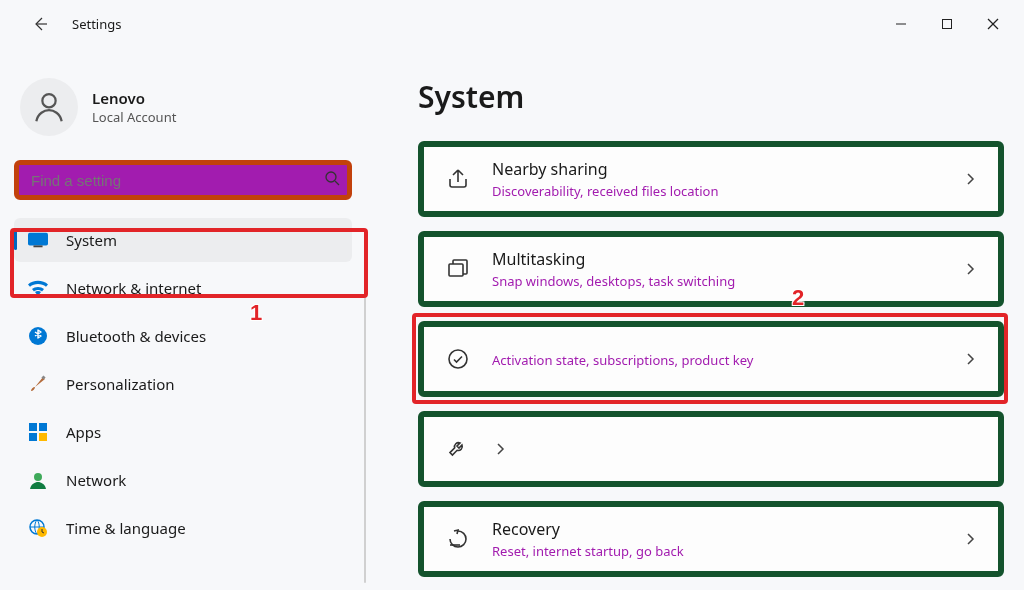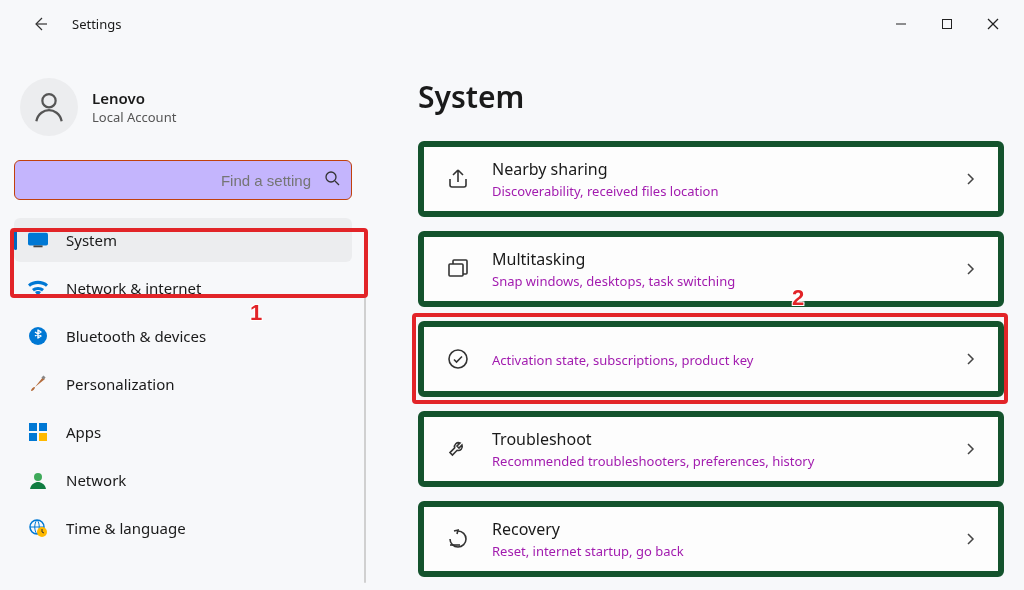"Find a setting" .search-input { background: #c4b5fd -> #a21caf; border: 1px solid #c2410c -> 5px solid #c2410c; text-align: right -> none }
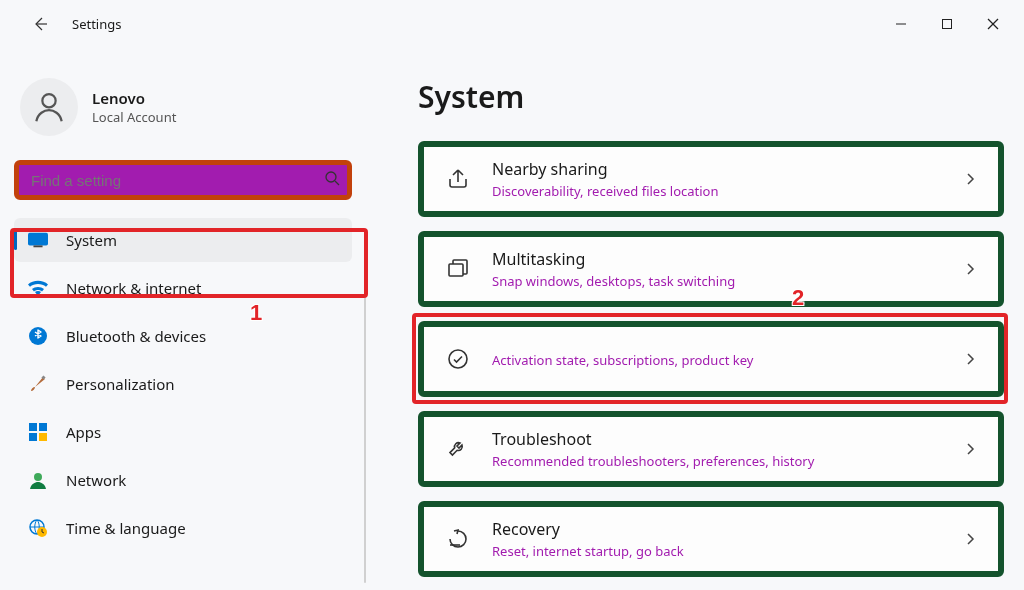"Troubleshoot" div.card-body { html: <div> <div>Troubleshoot</div> <div>Recommended troubleshooters, preferences, history</div> </div> -> none }
